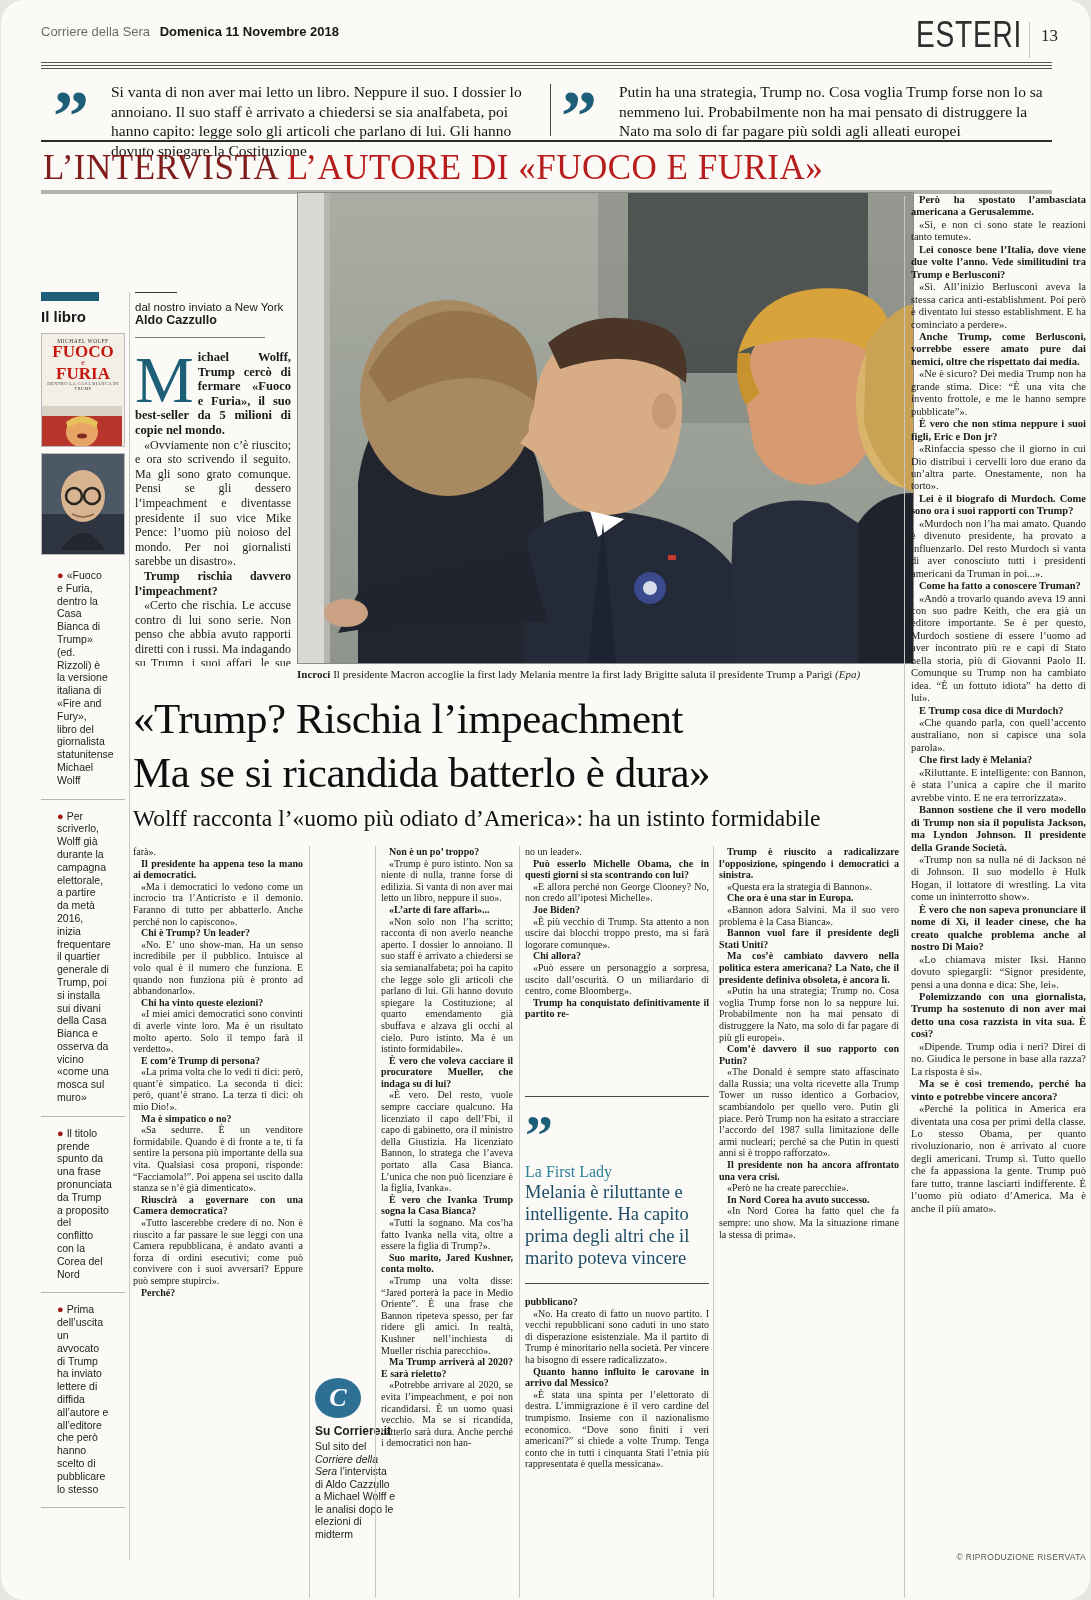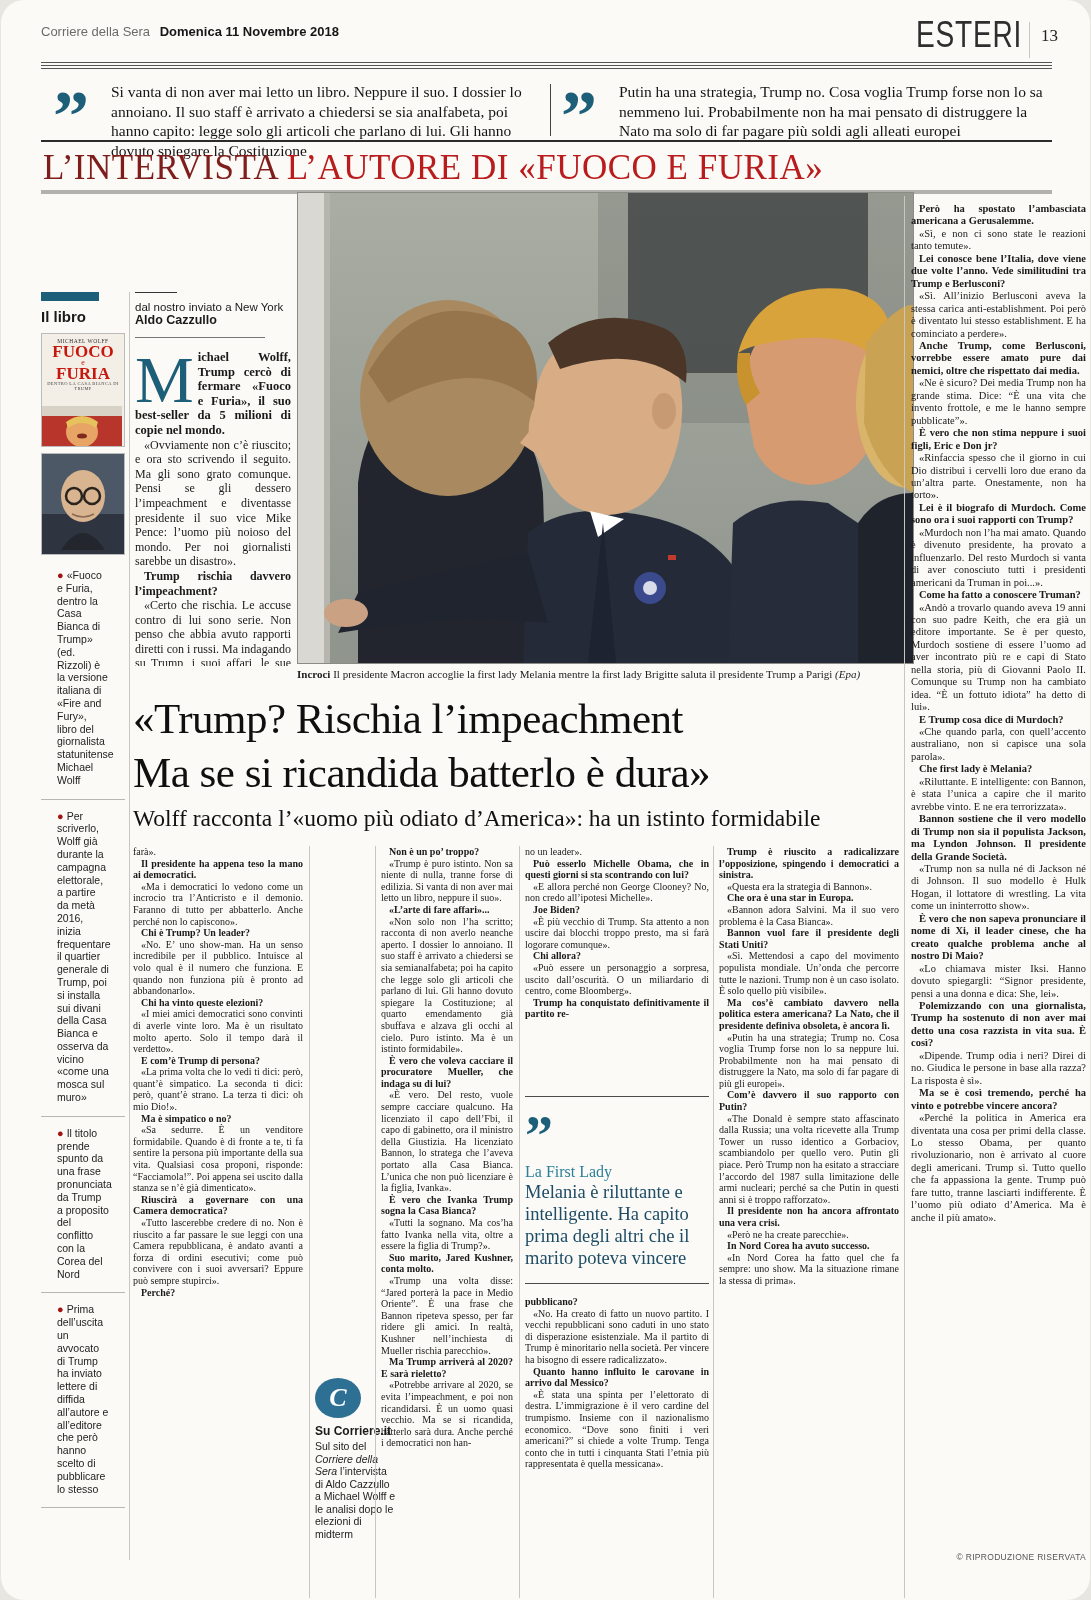"Però ha spostato l’ambasciata americana" div.abs { margin-top: 9px -> none }
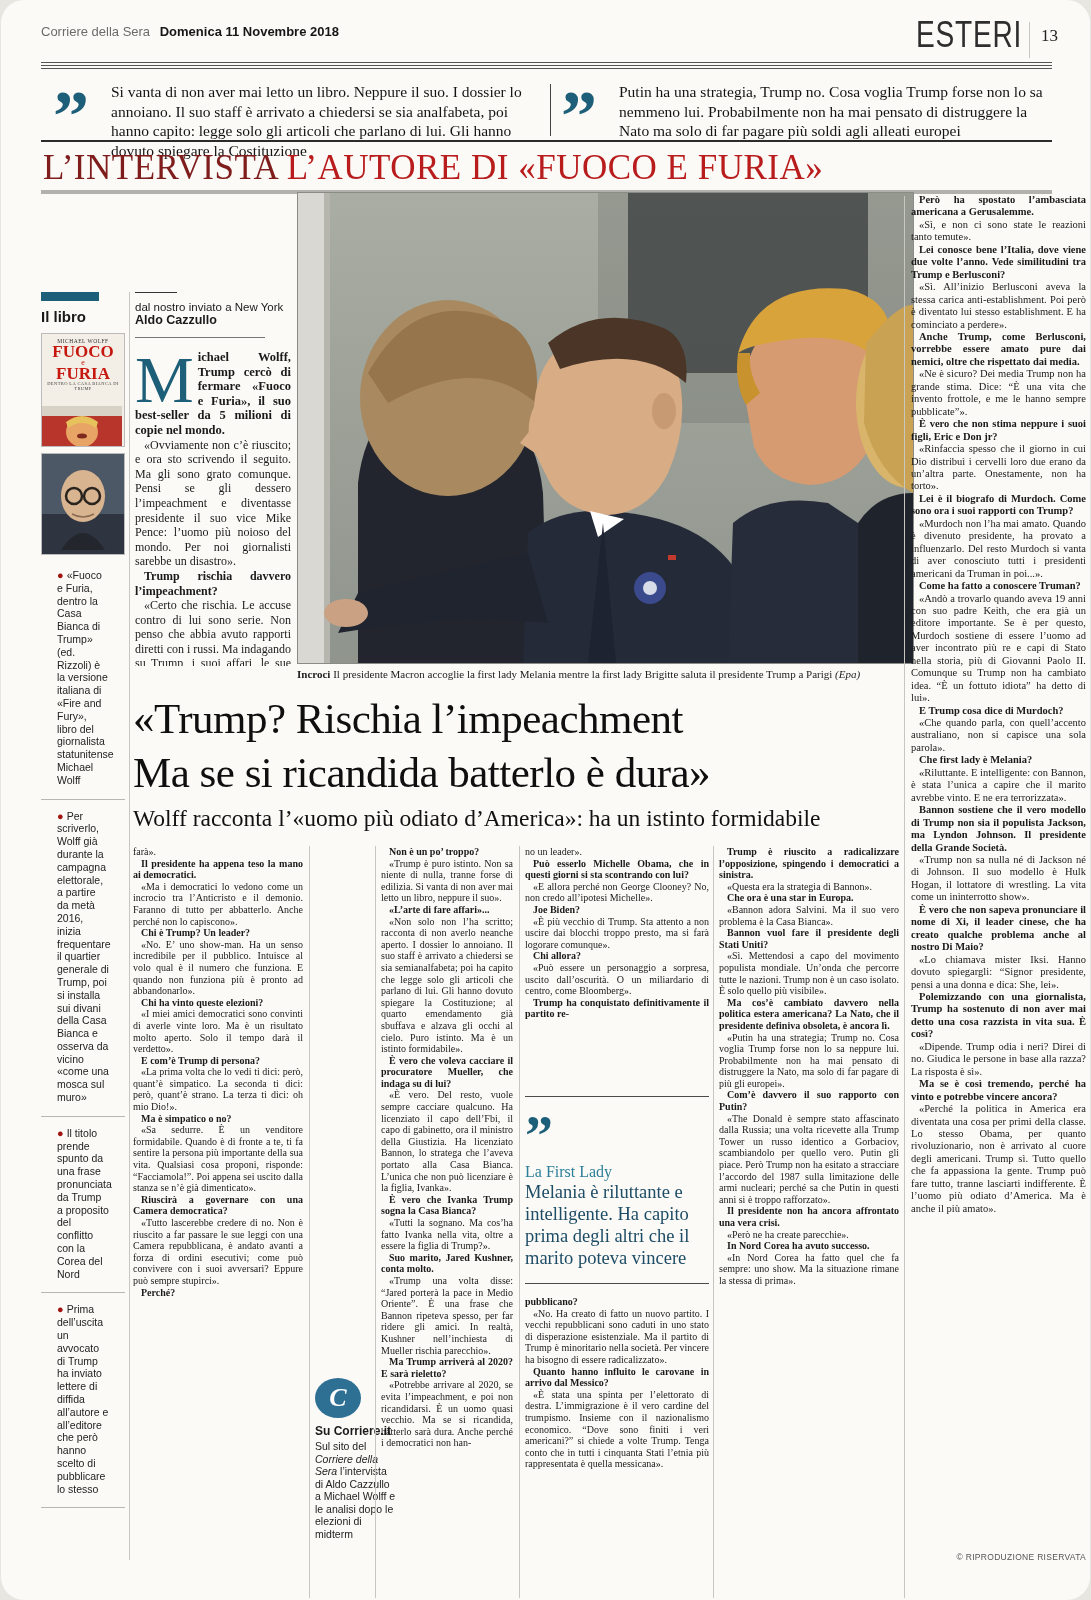"«Sì. Mettendosi a capo del" p.a { html: <p>«Sì. Mettendosi a capo del movimento populista mondiale. Un’onda che percorre tutte le nazioni. Trump non è un caso isolato. È solo quello più visibile».</p> -> none }
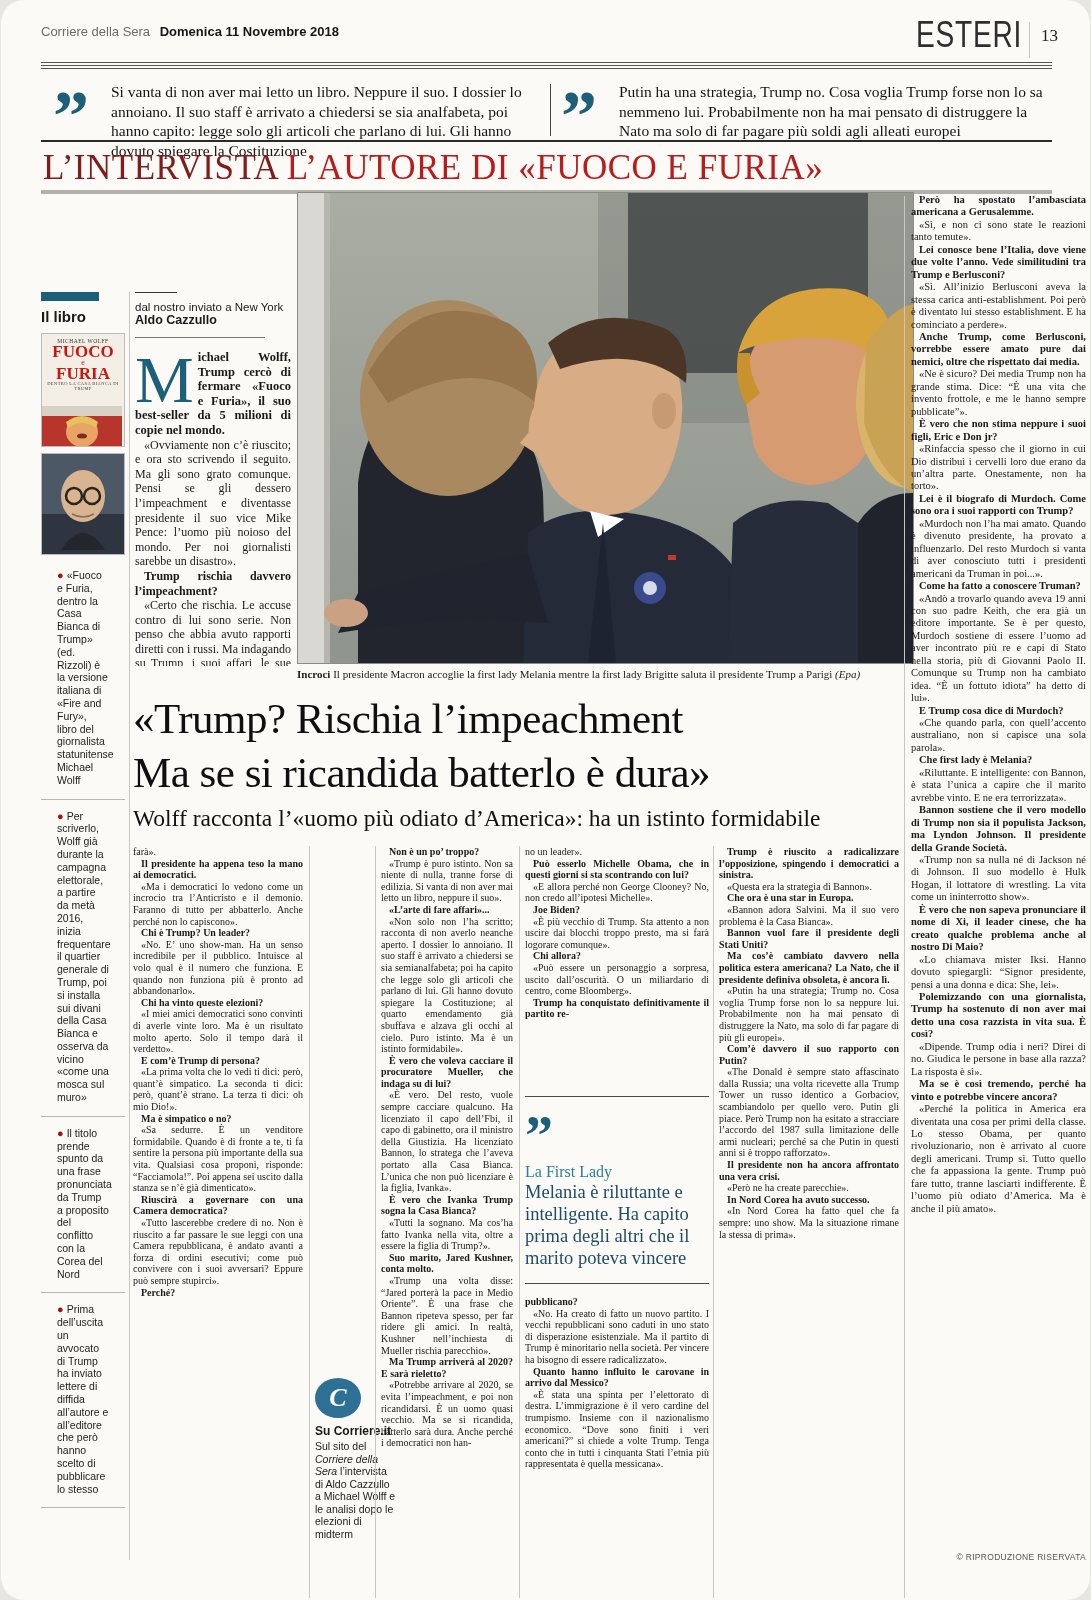"«I miei amici democratici sono" p.a { text: darà -> farà }
